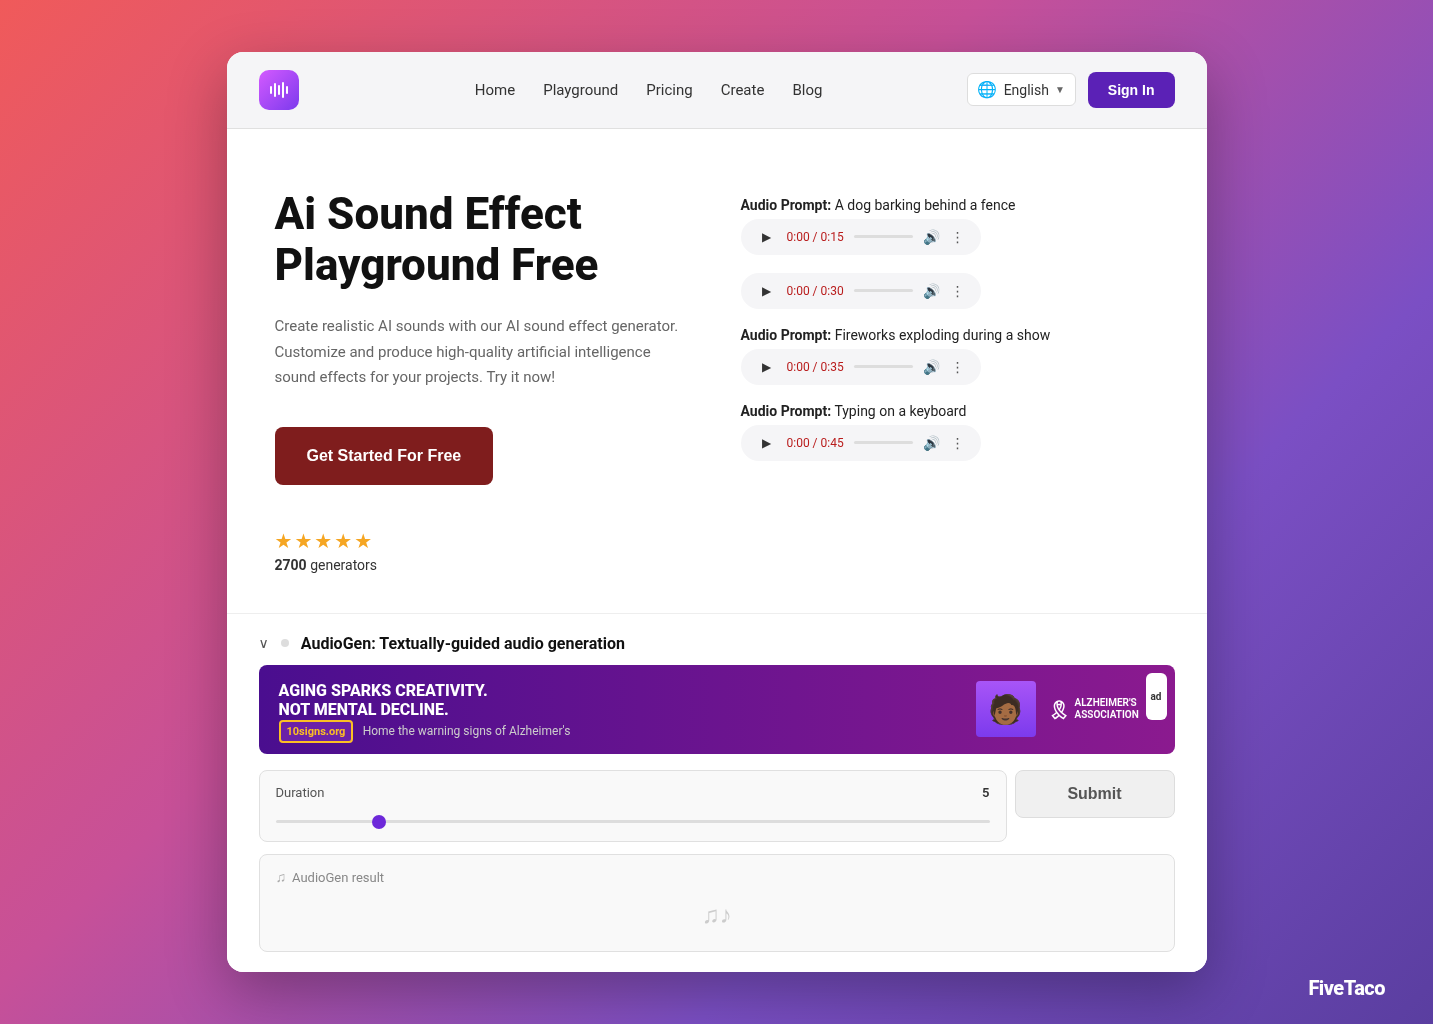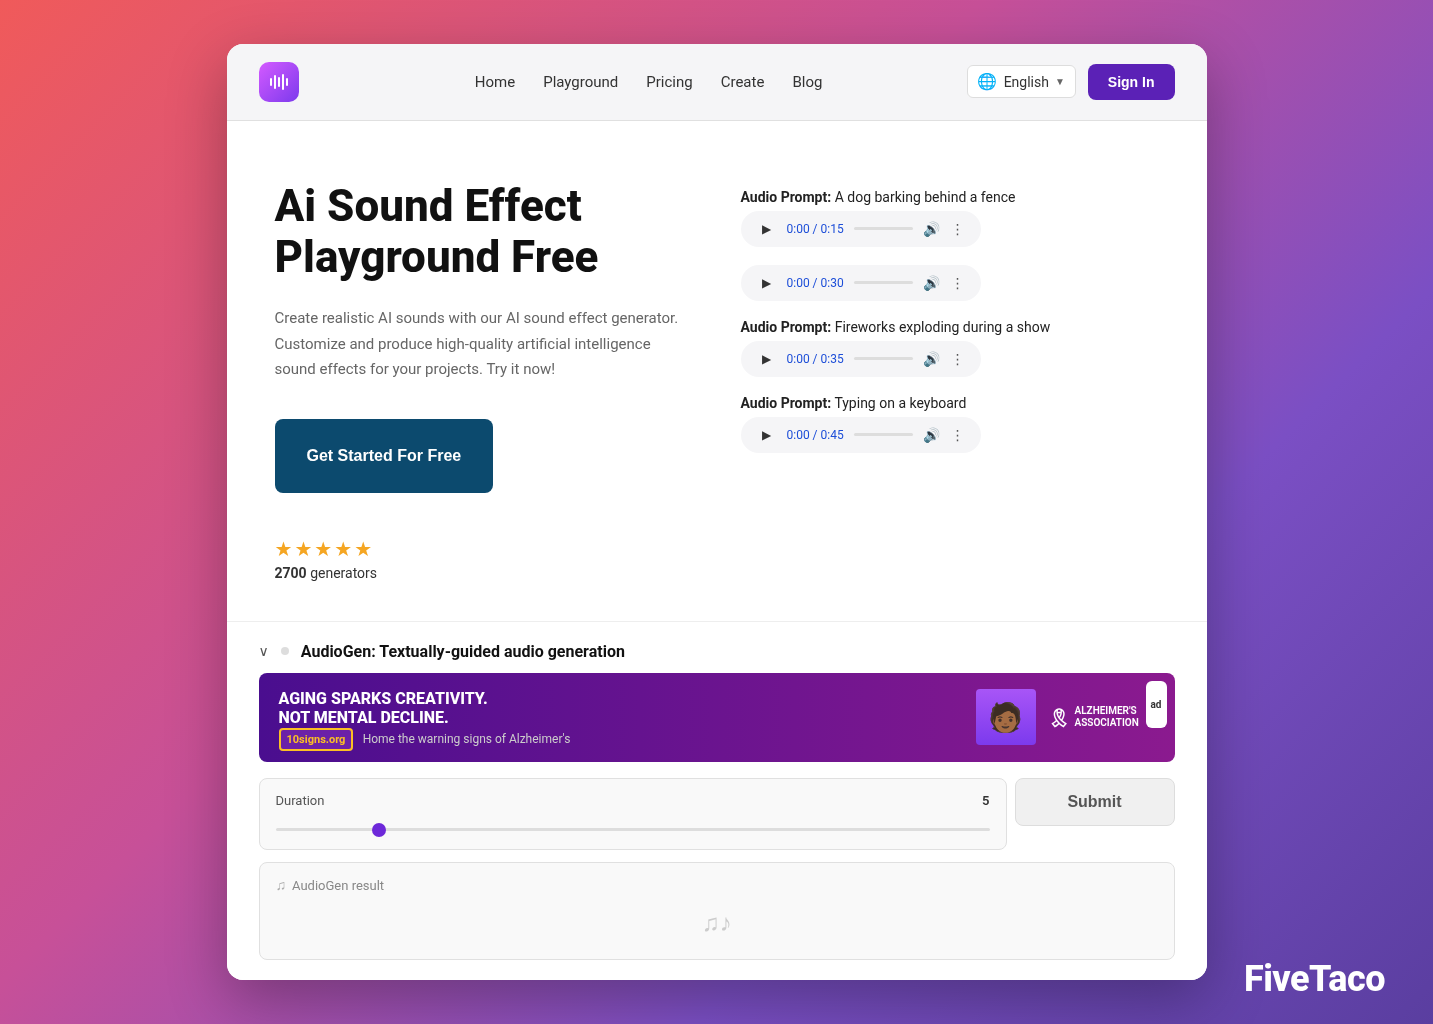"0:00 / 0:15" .time-label { color: #1d4ed8 -> #b91c1c }
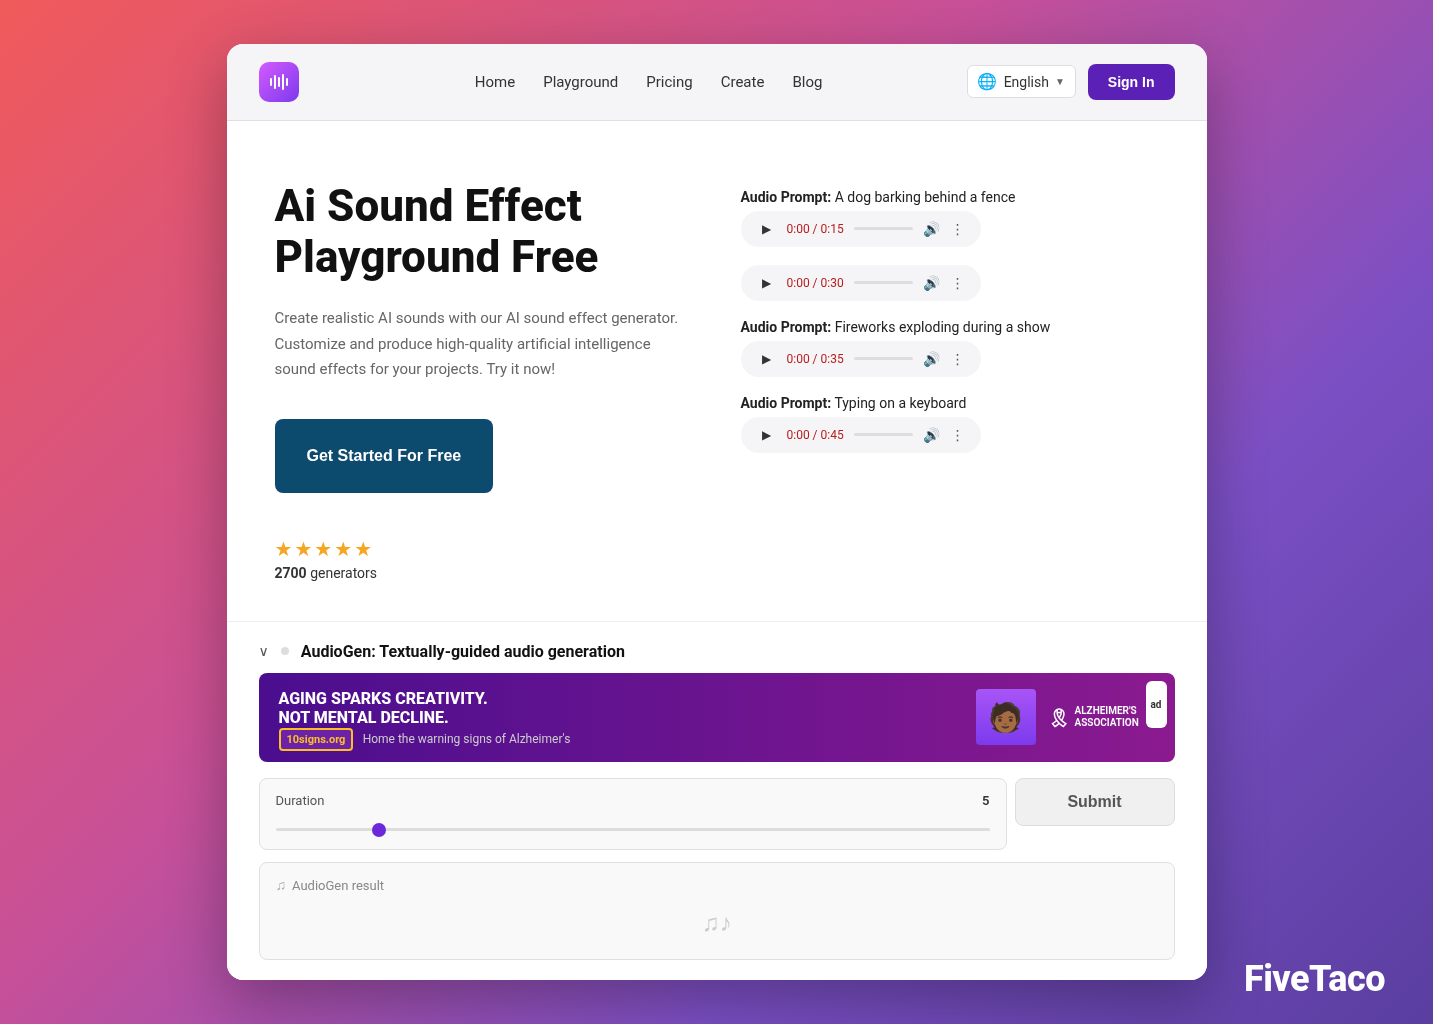"Get Started For Free" .get-started-btn { background: #0c4a6e -> #7f1d1d; padding: 28px 32px -> 20px 32px }
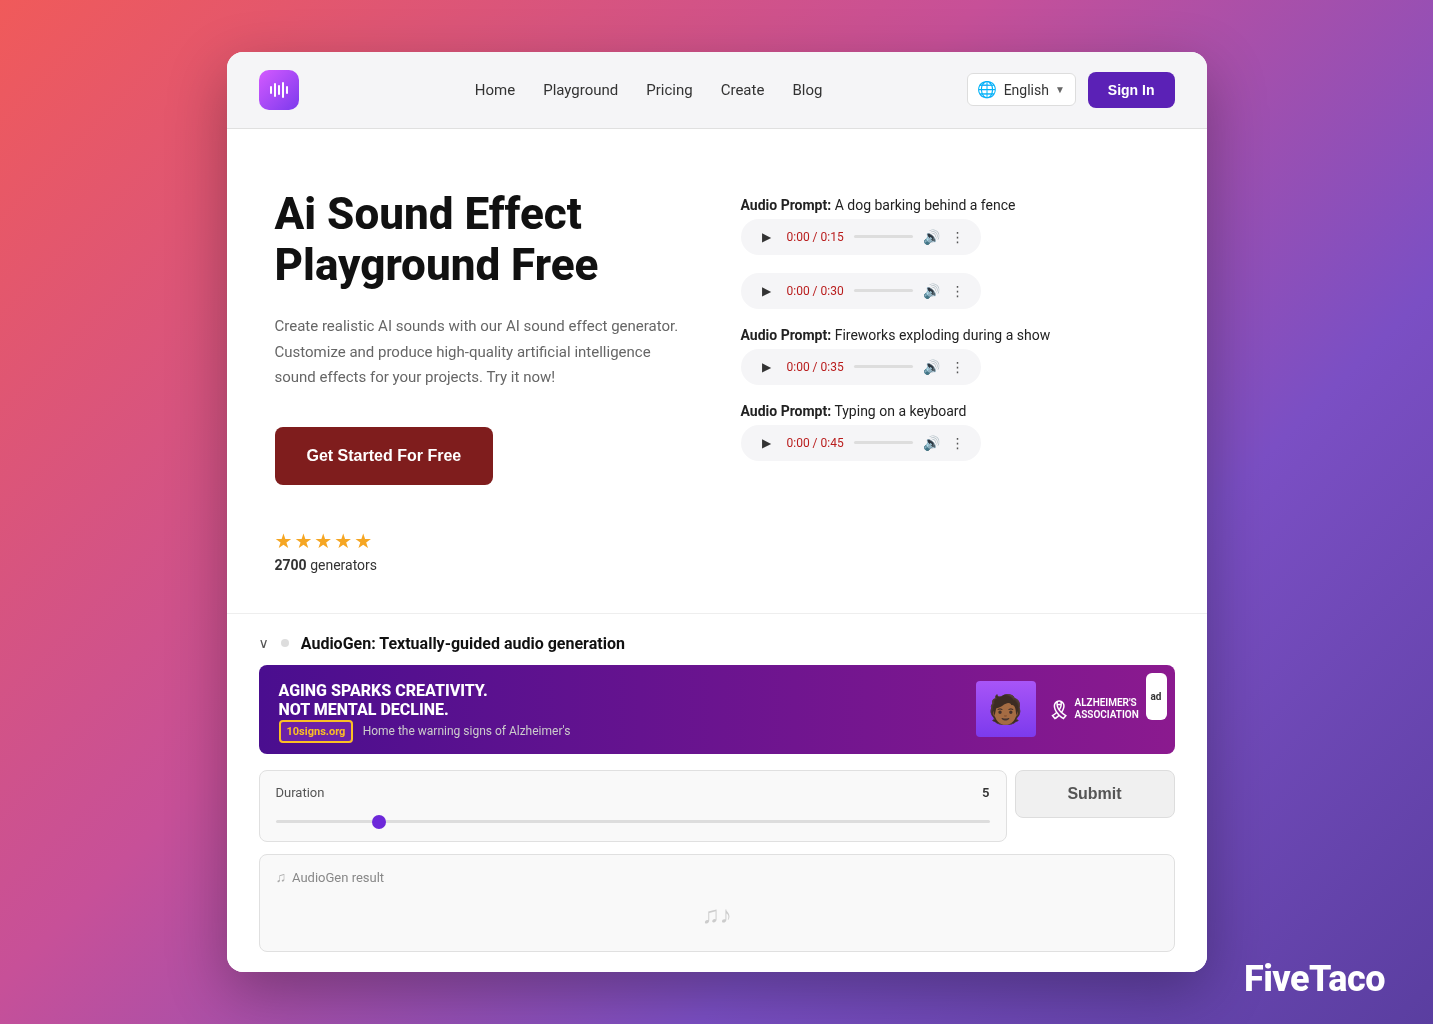"FiveTaco" .watermark { font-size: 36px -> 20px }
